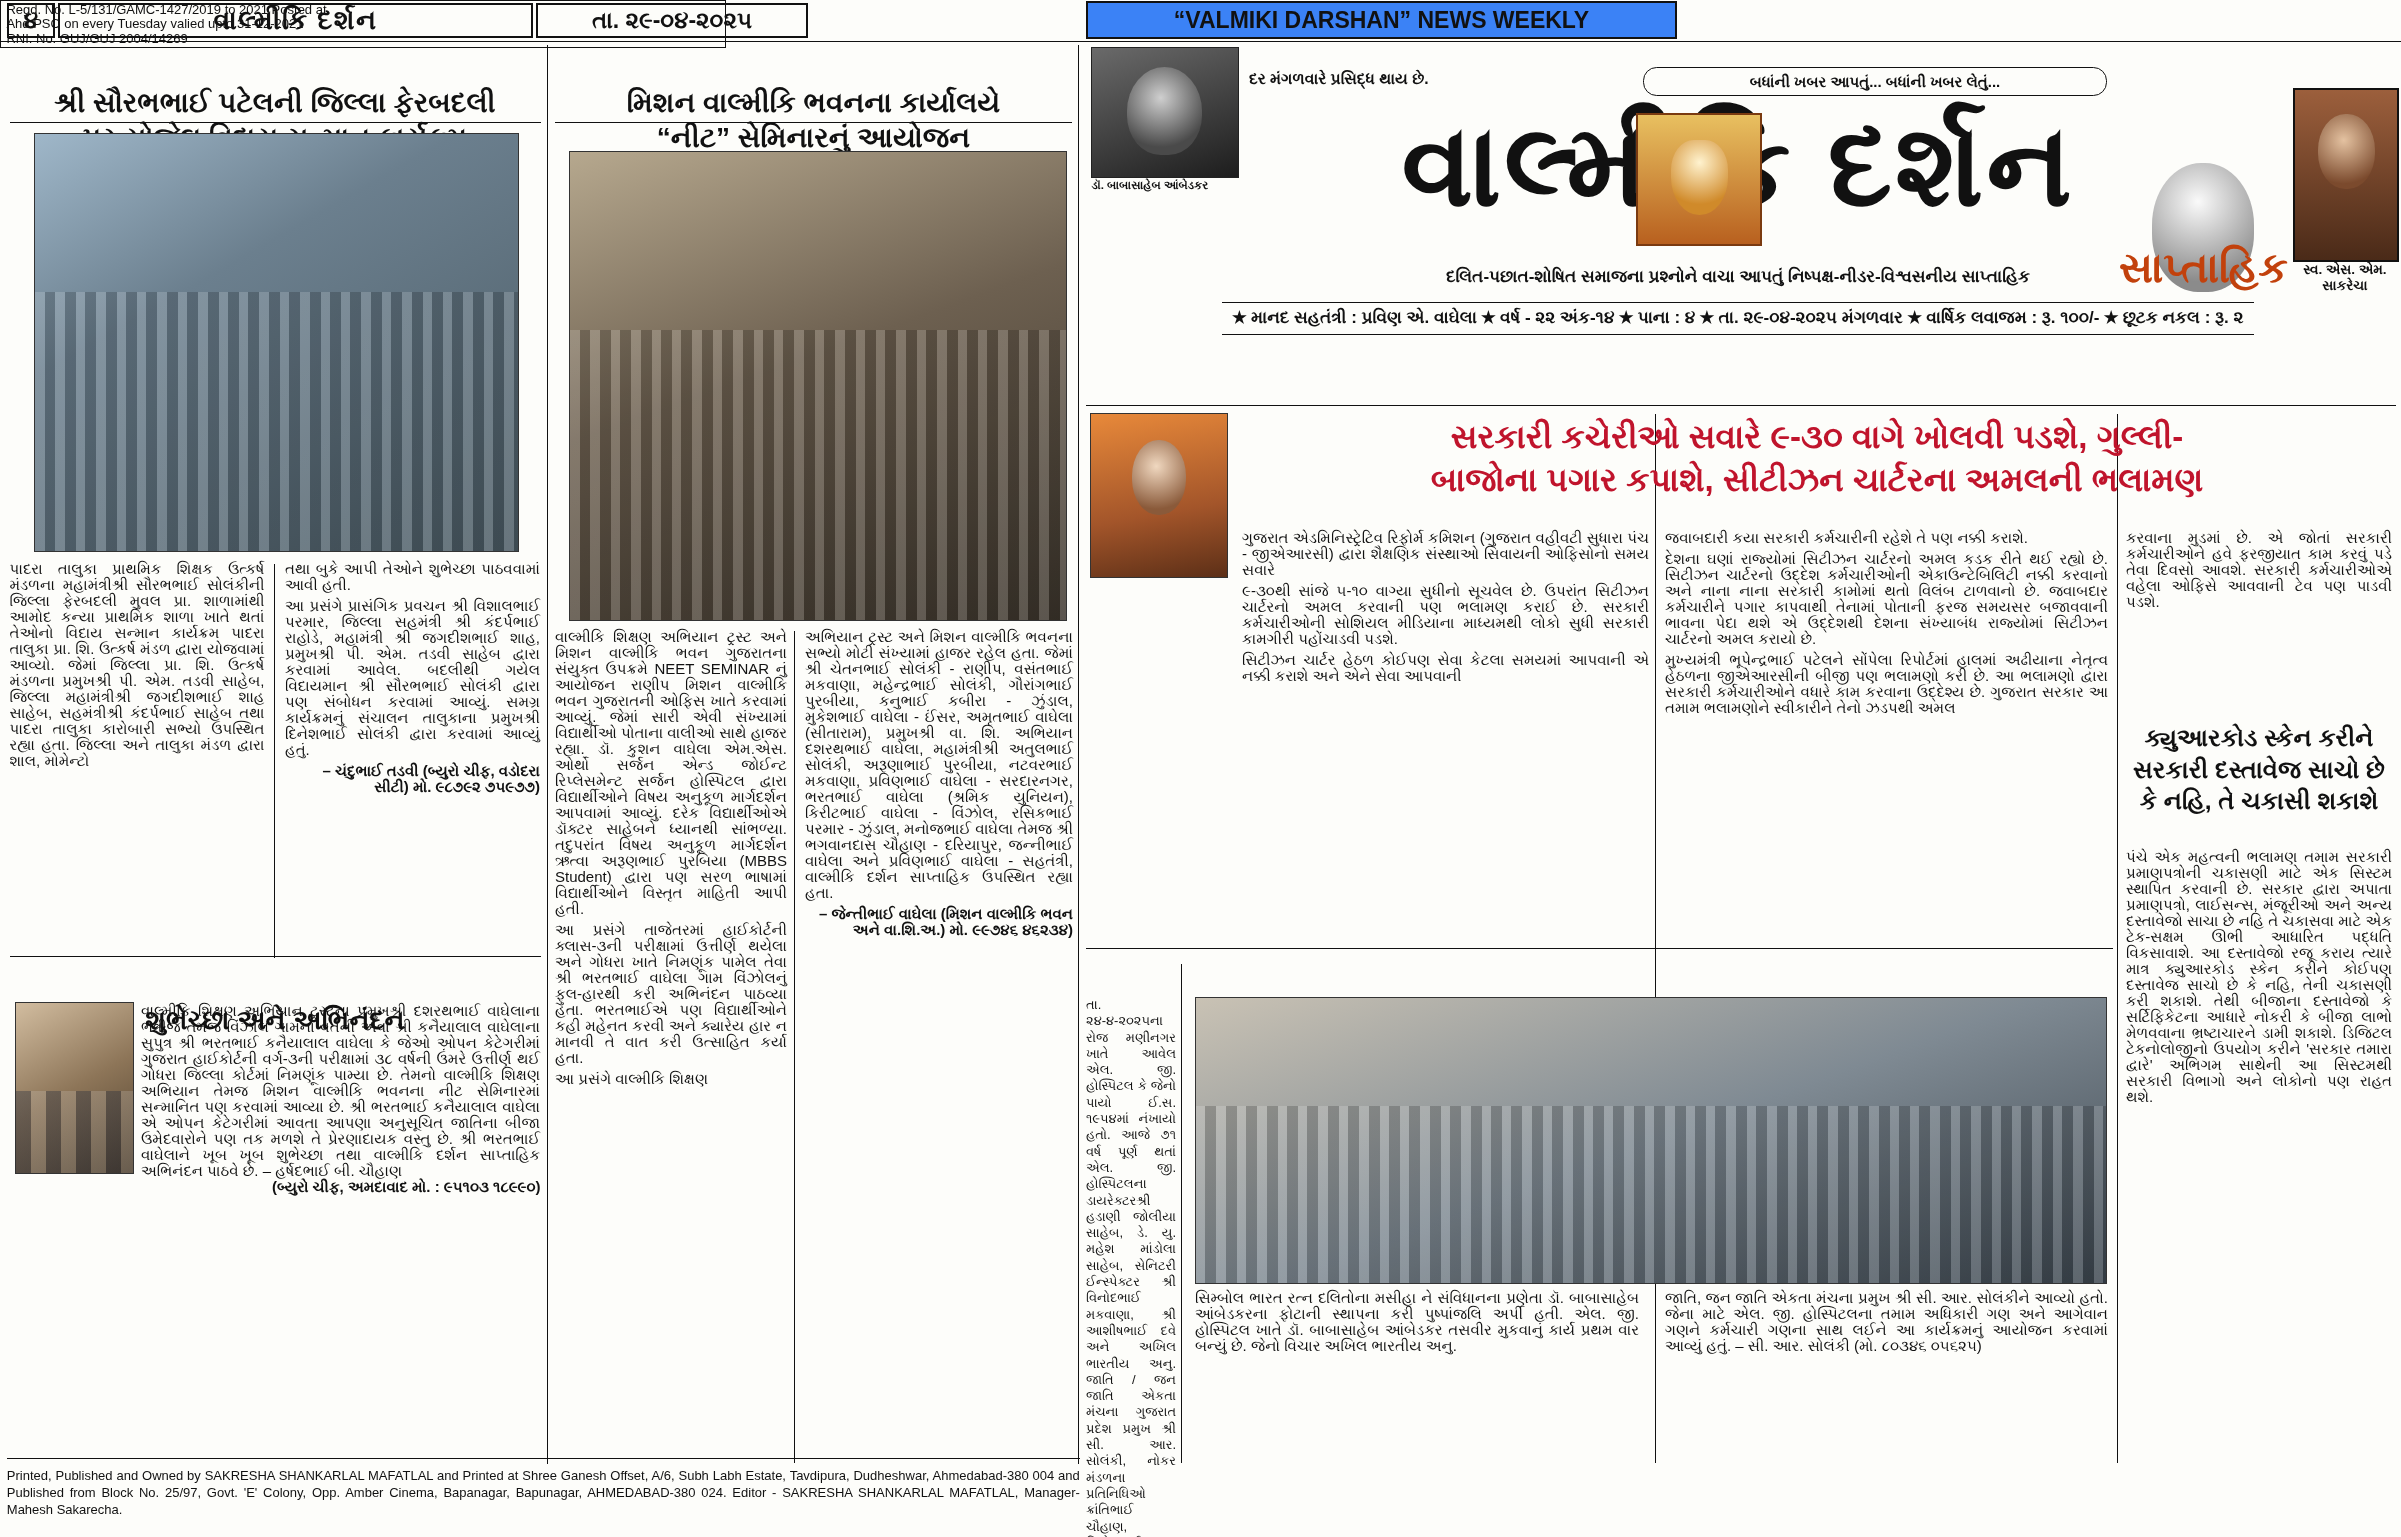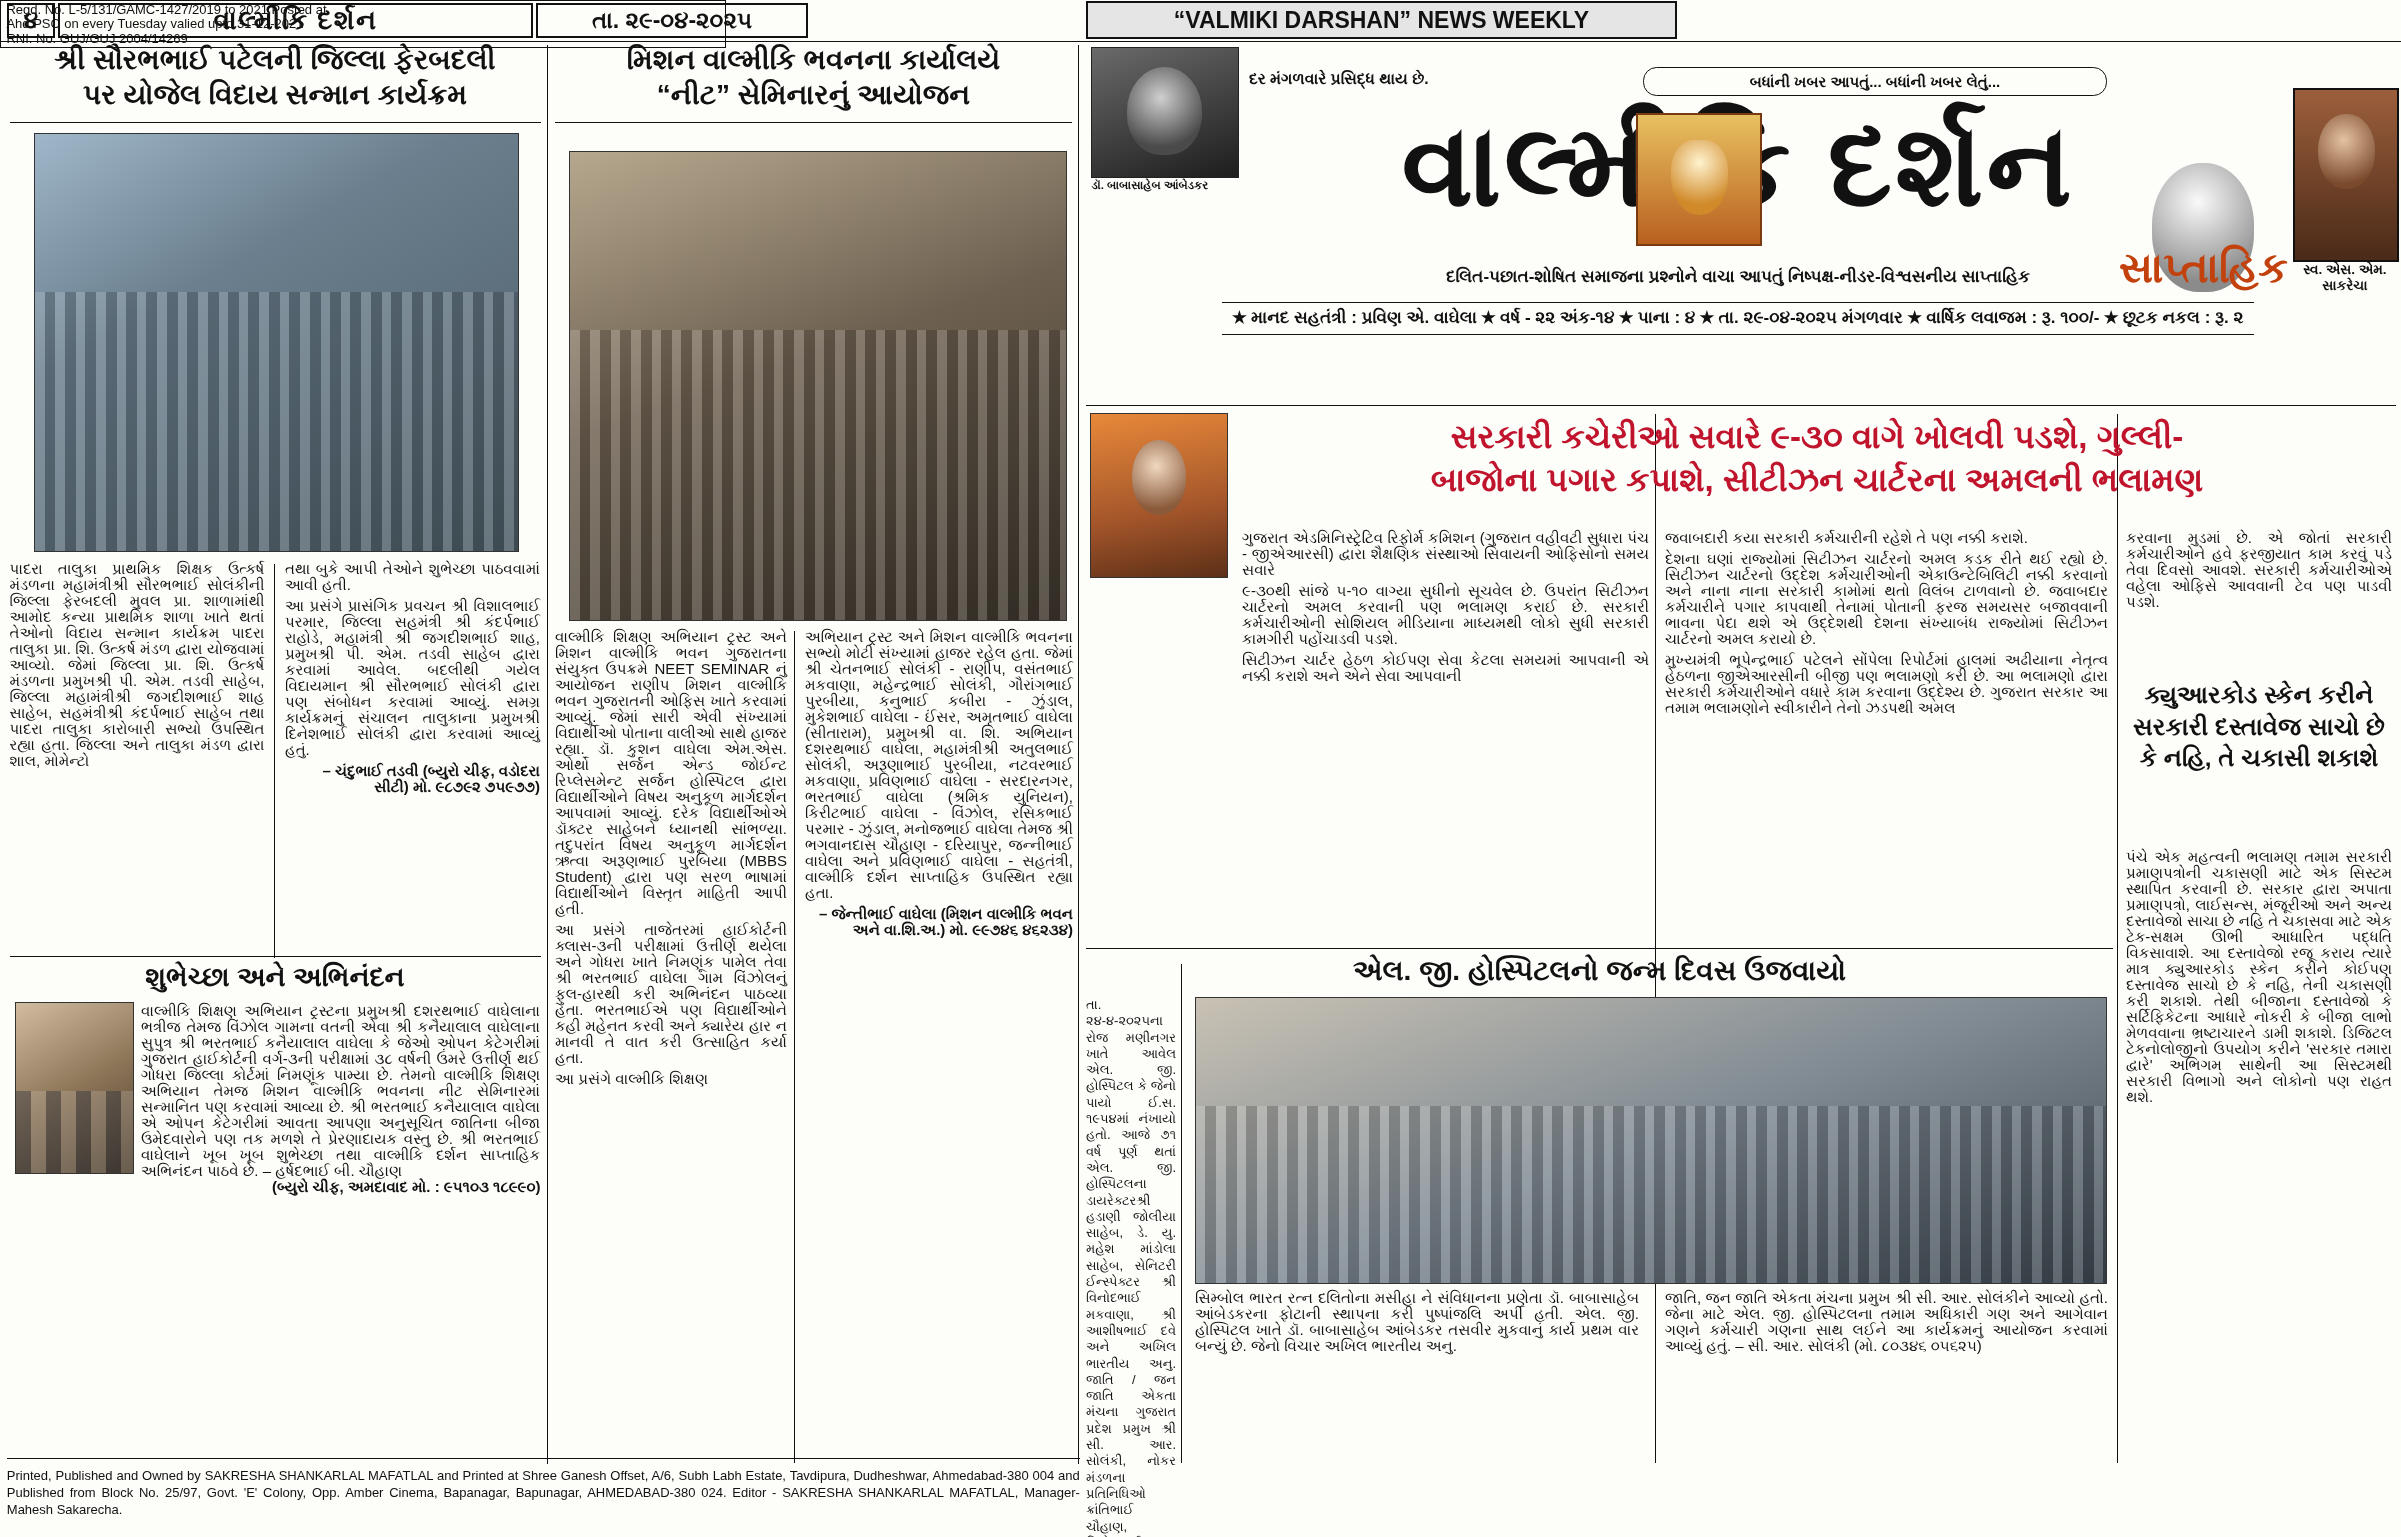"“VALMIKI DARSHAN” NEWS WEEKLY" .ts-weekly { background: #e5e5e5 -> #3b82f6 }
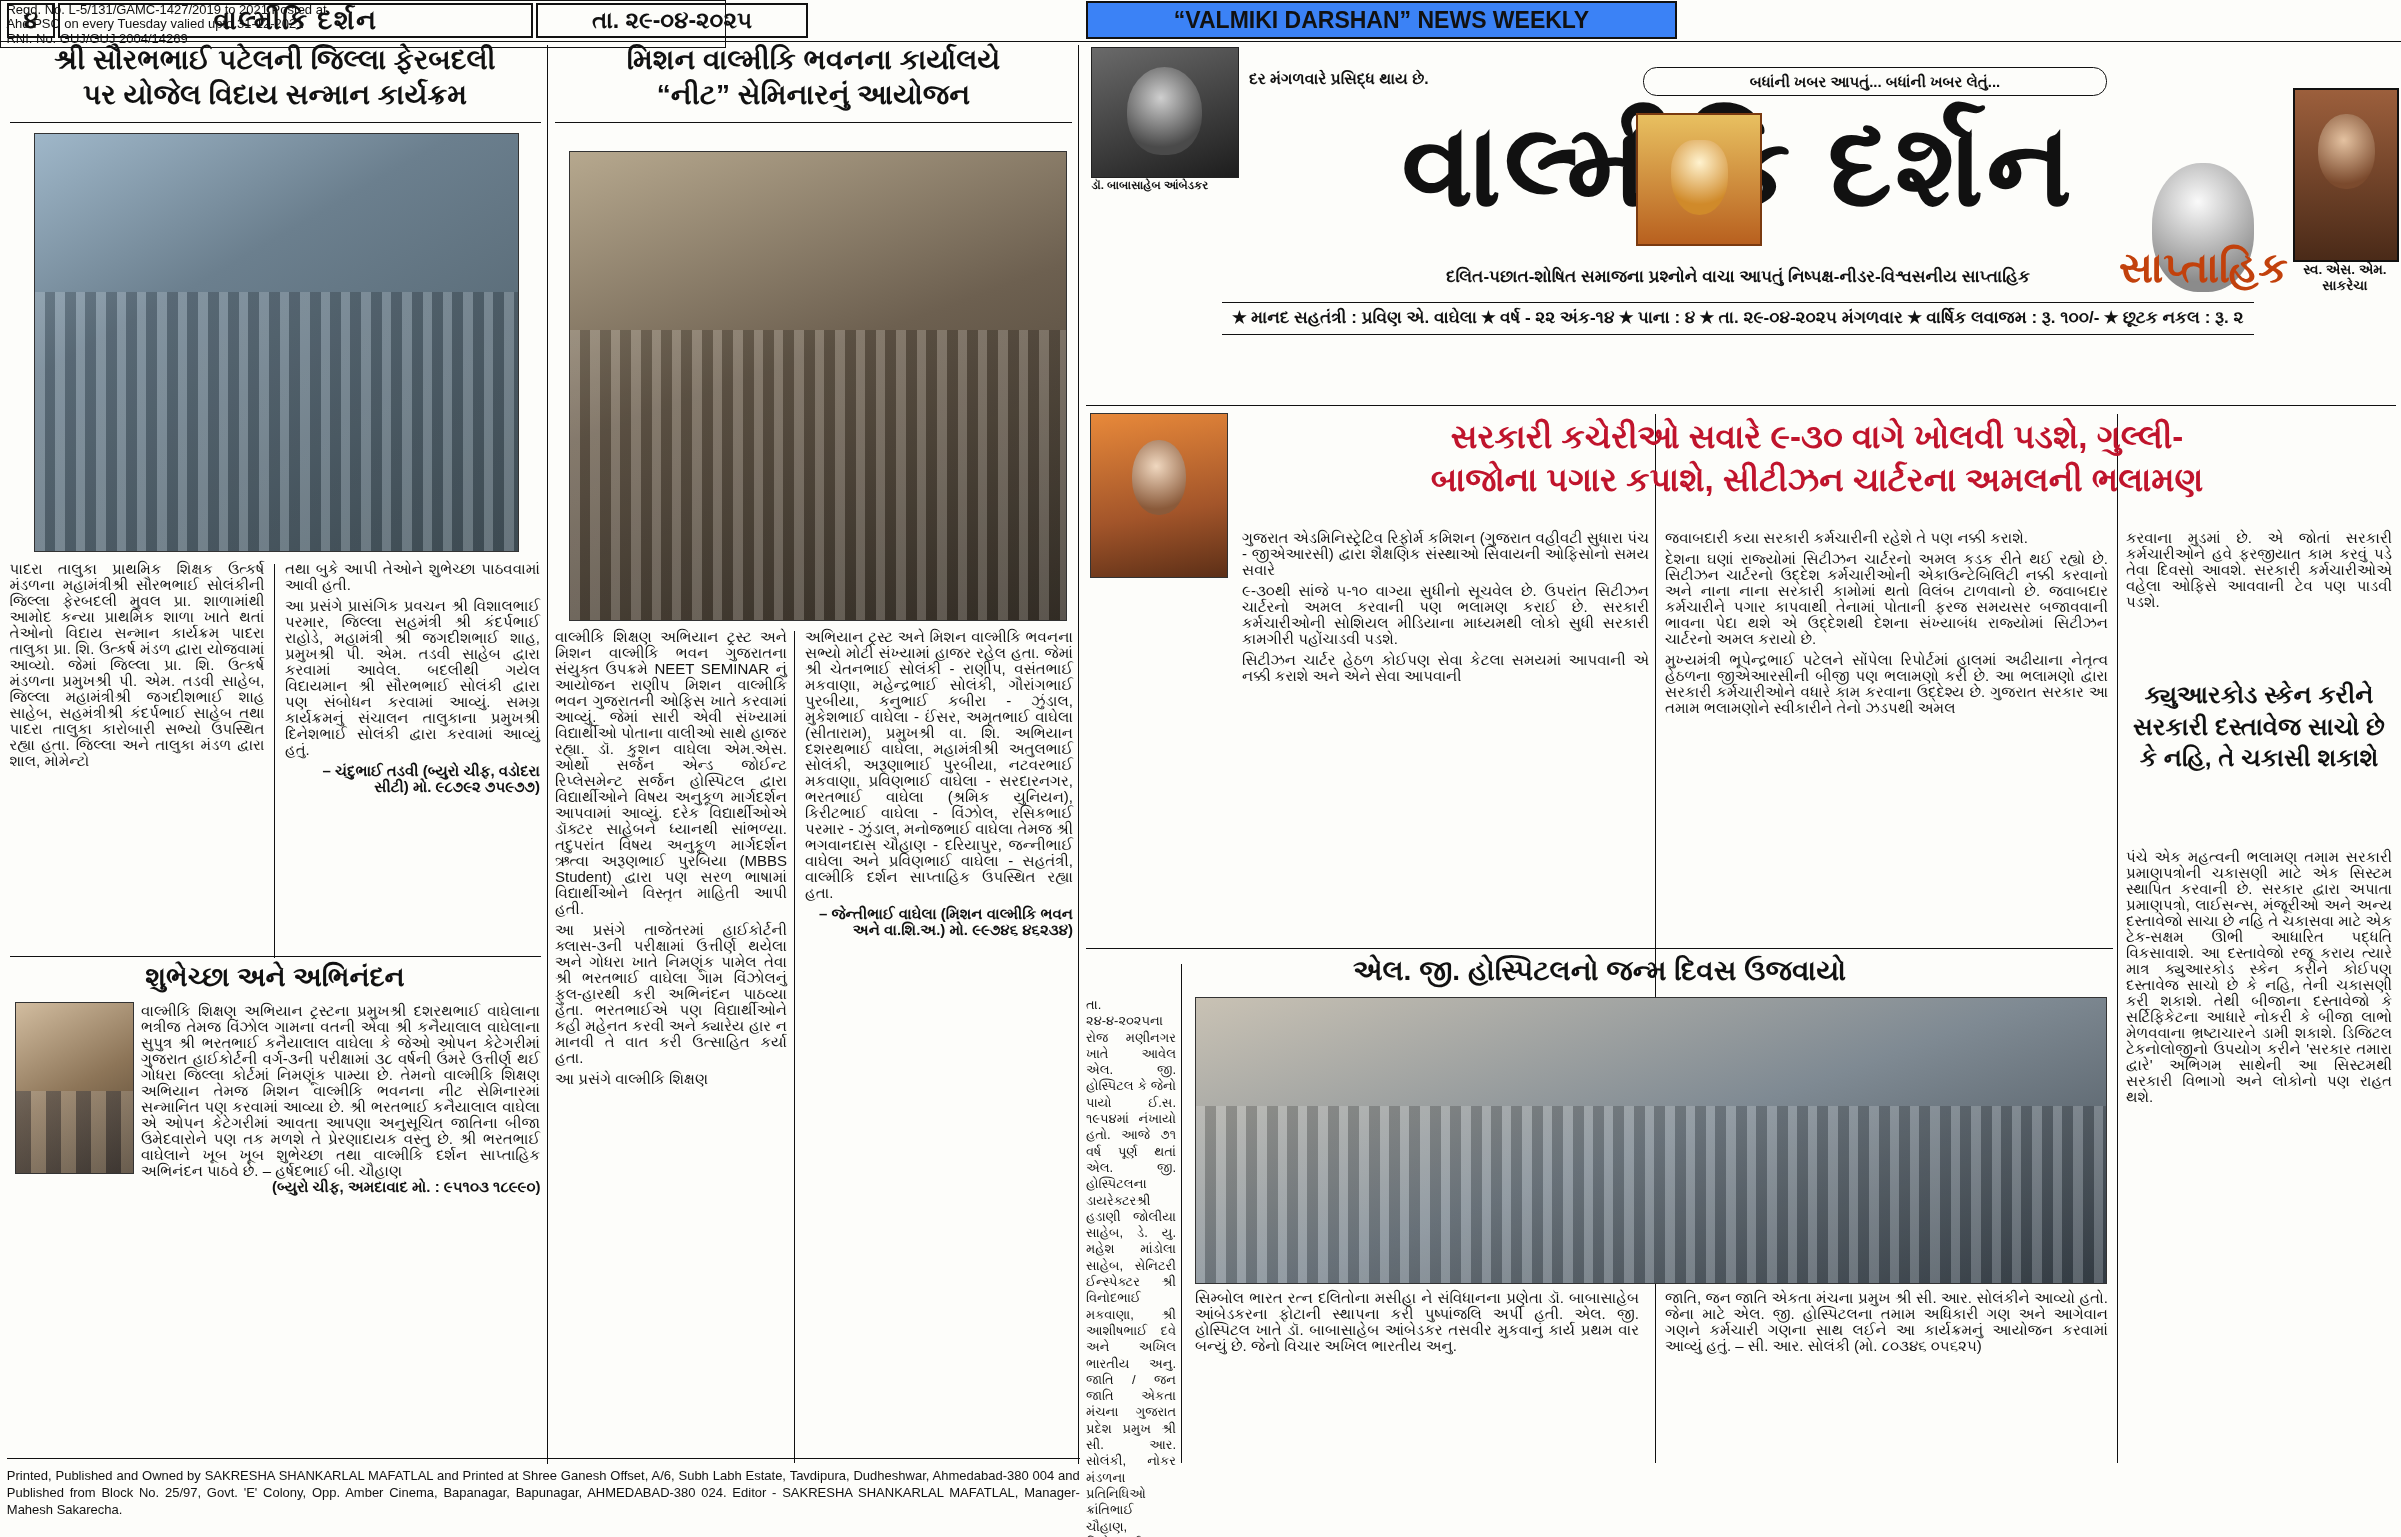"શ્રી સૌરભભાઈ પટેલની જિલ્લા ફેરબદલી" .hl { margin-top: none -> 43px }
